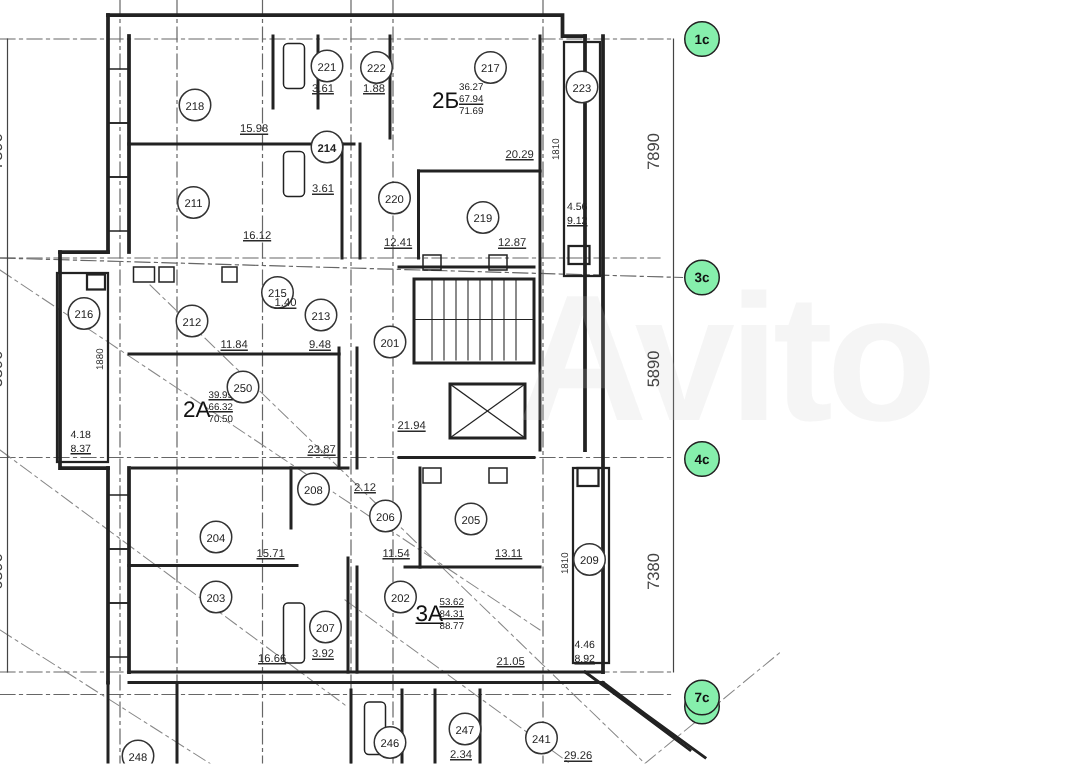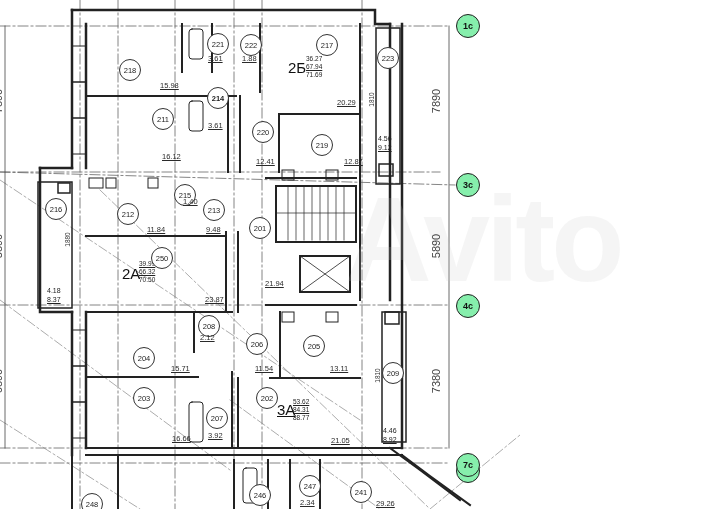"211" div.room-no { margin-left: 34px -> none; top: 108px -> 124px }
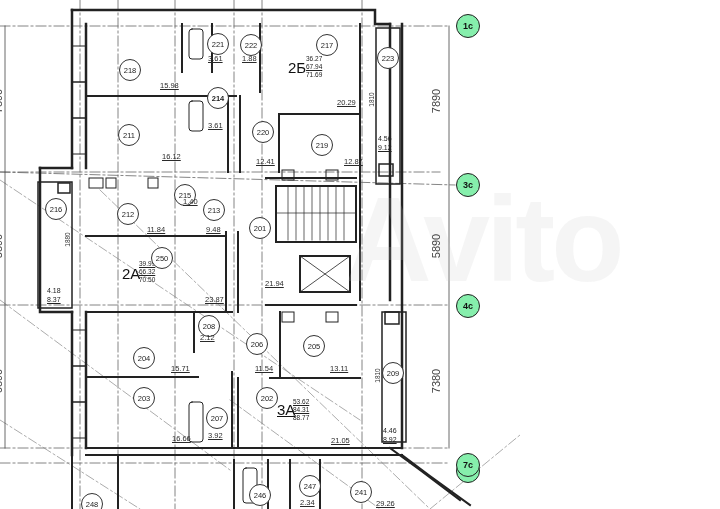"12.87" div.lbl { left: 344px -> 332px }
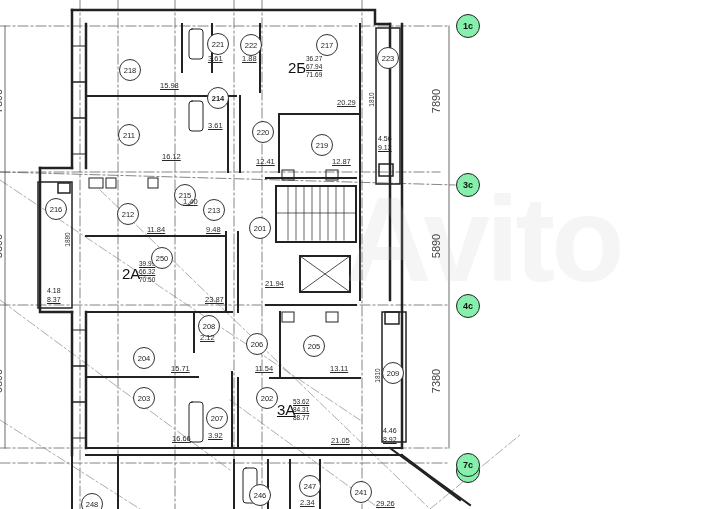"2.12" div.lbl { padding-left: none -> 36px; top: 334px -> 321px }
